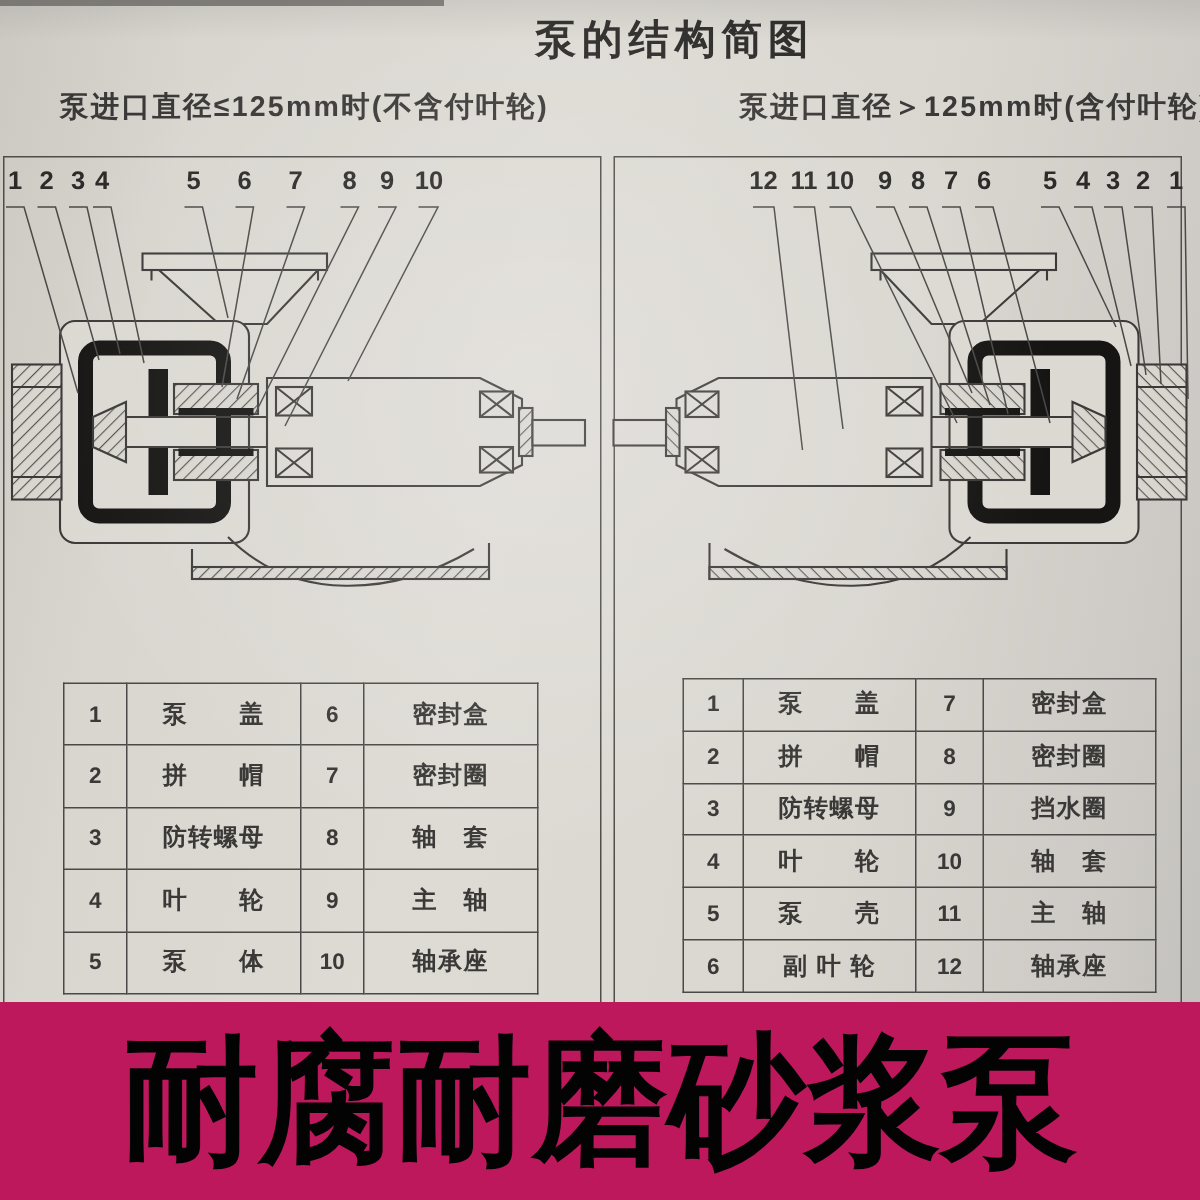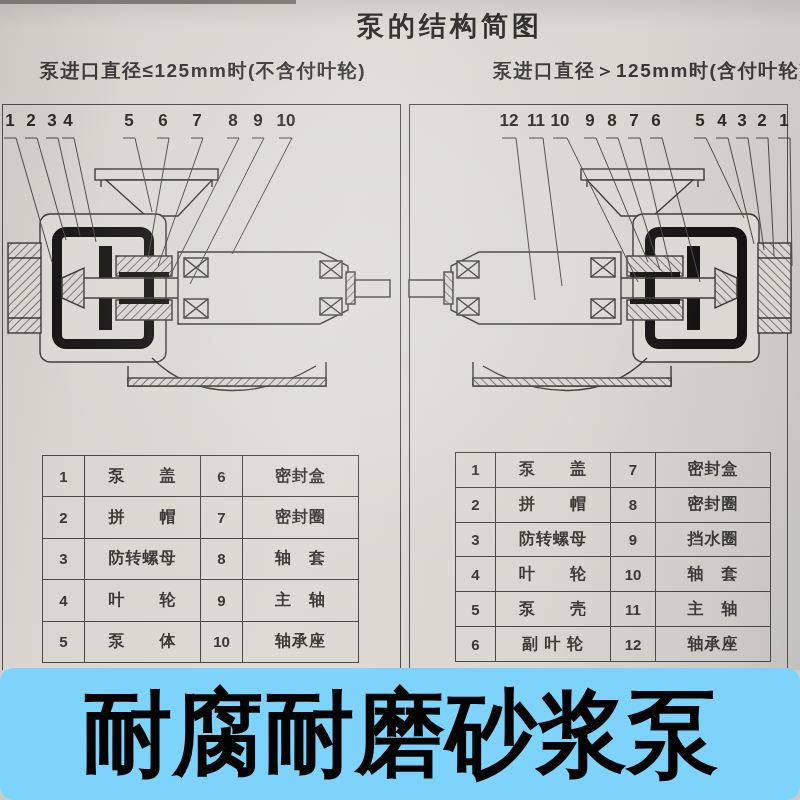"耐腐耐磨砂浆泵" .banner { background: #7dd3fc -> #be185d; border-radius: 14px -> none }
